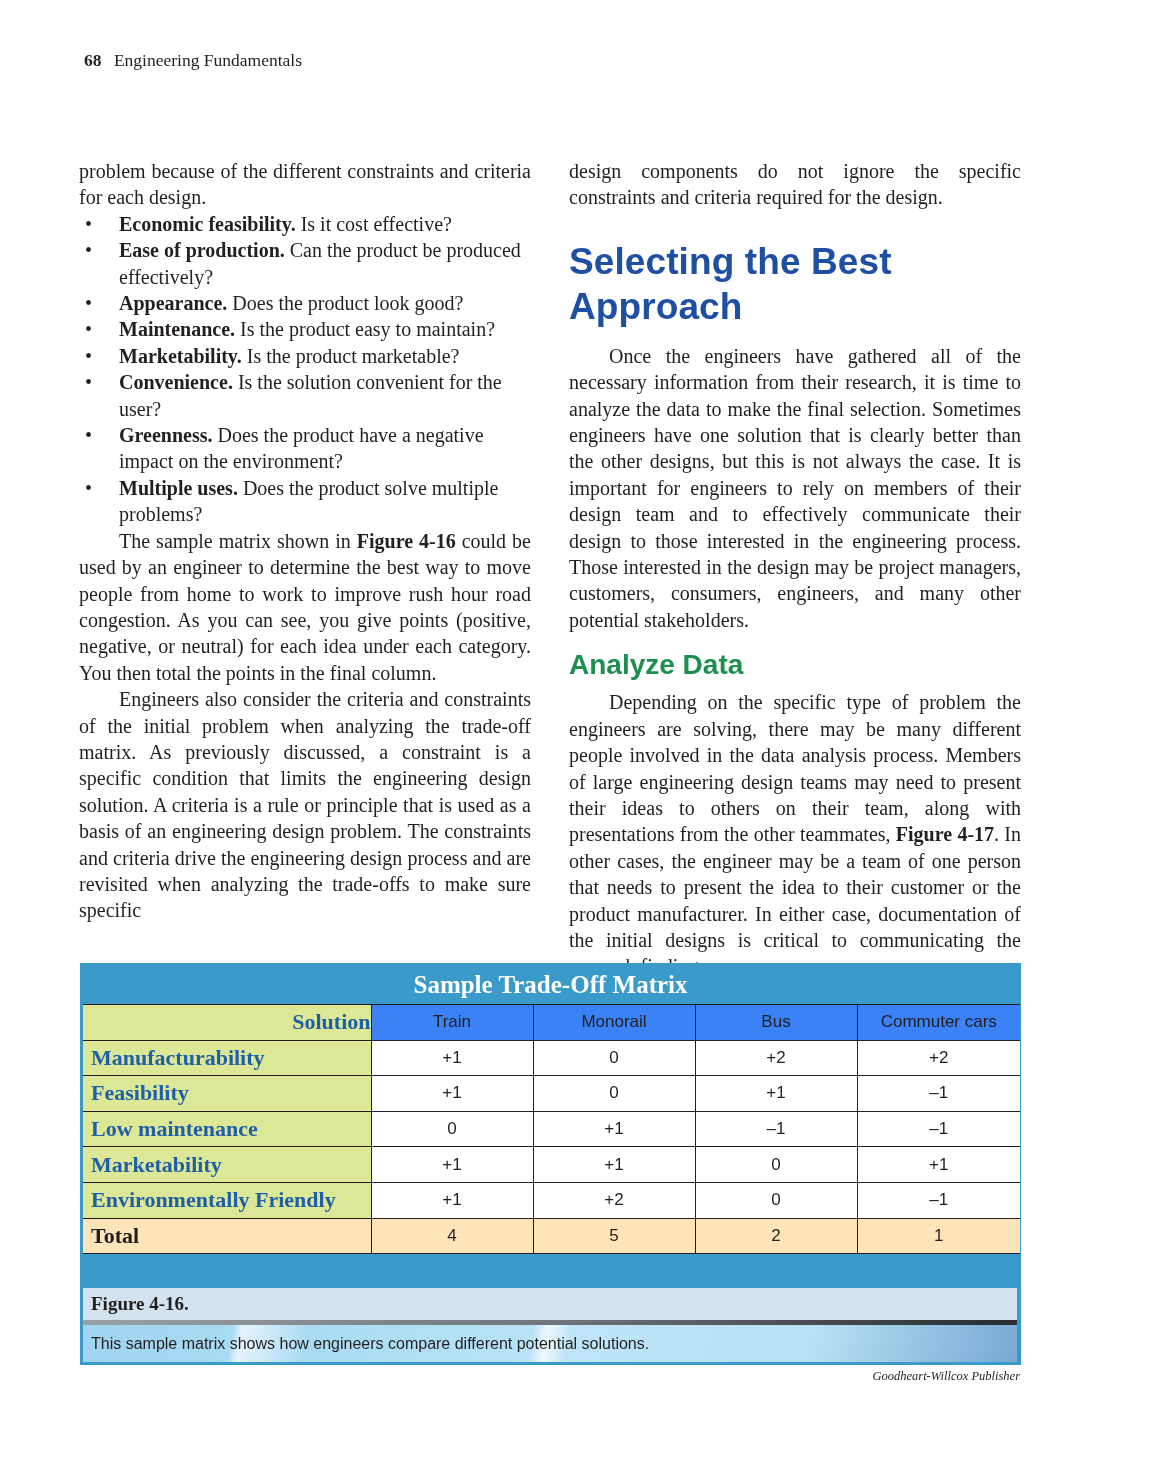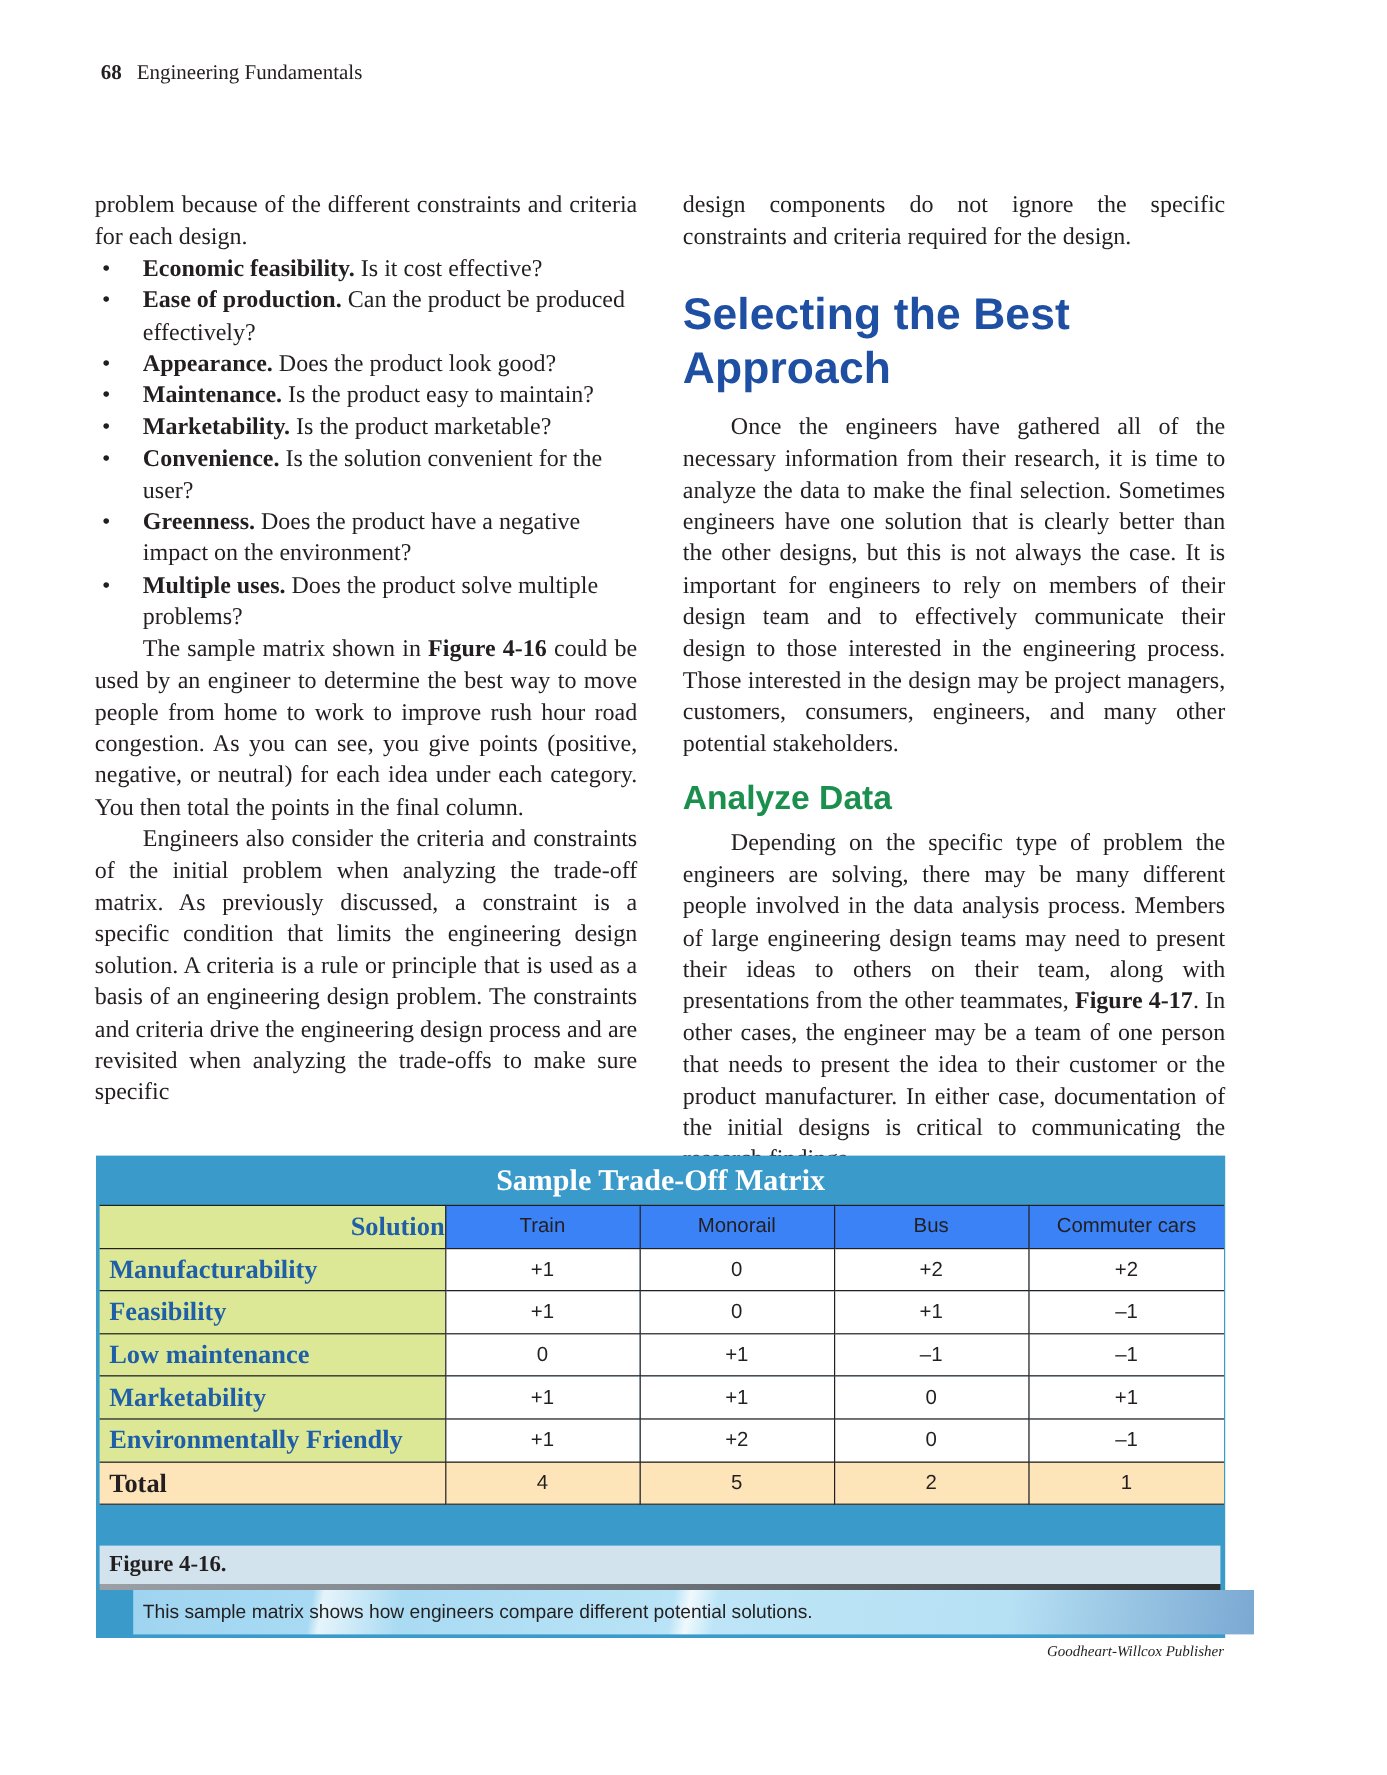"This sample matrix shows how" .caption-body { margin-left: 28px -> none }
